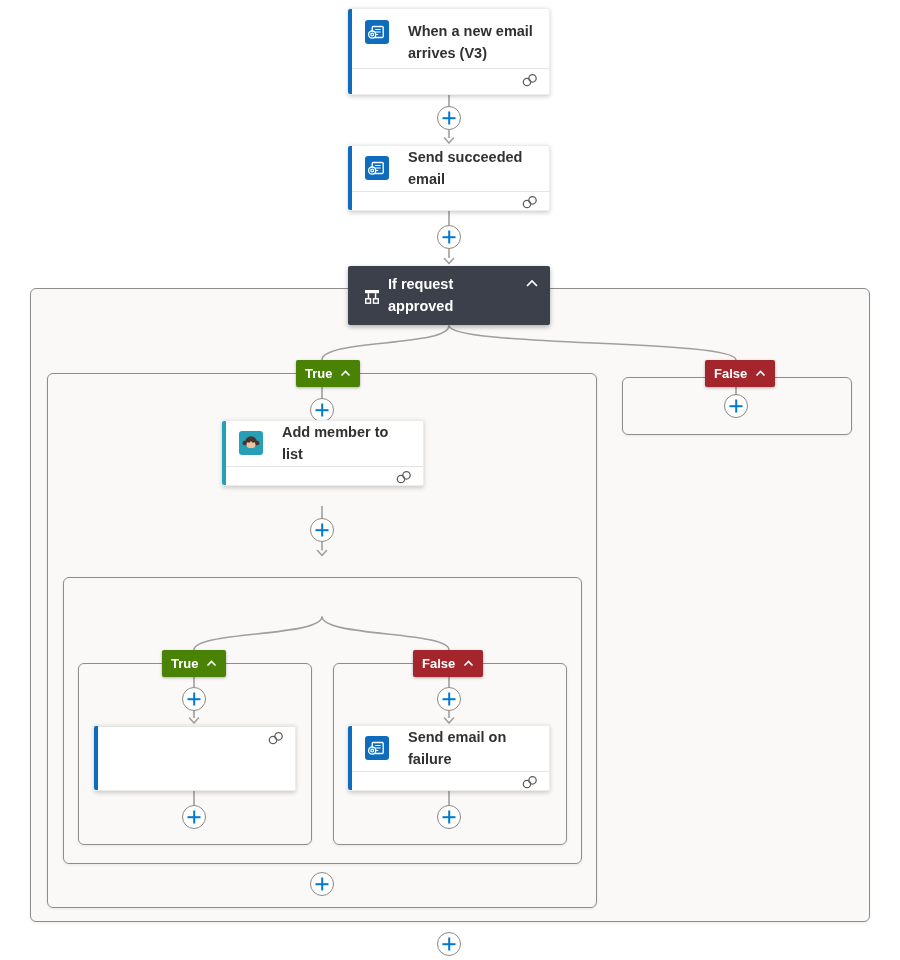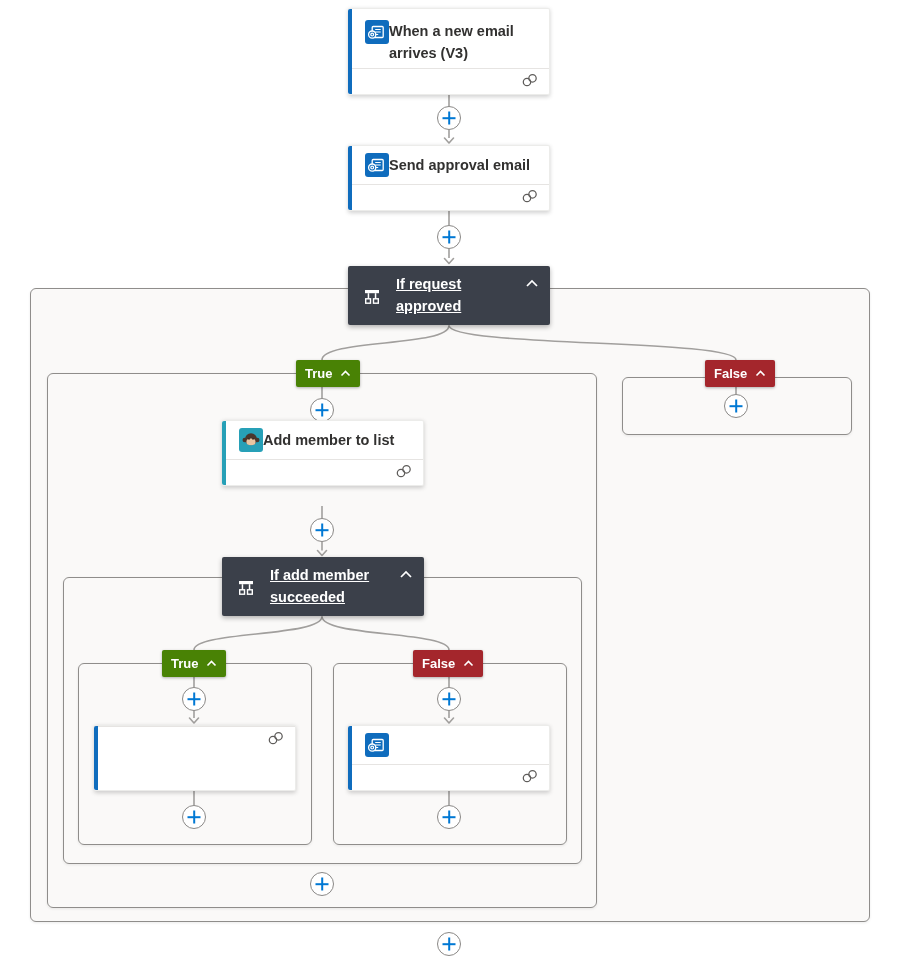"When a new email arrives" .card-header { gap: 0 -> 19px }
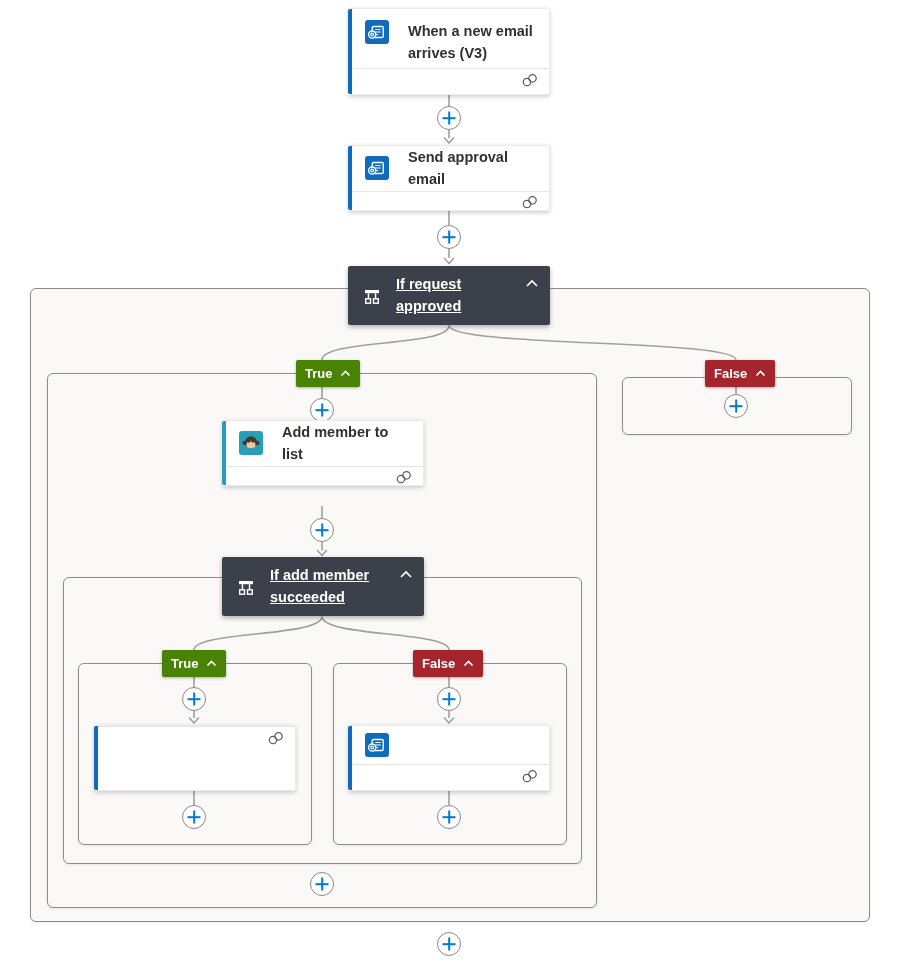"Send approval email" span.card-title { text: approval -> succeeded }
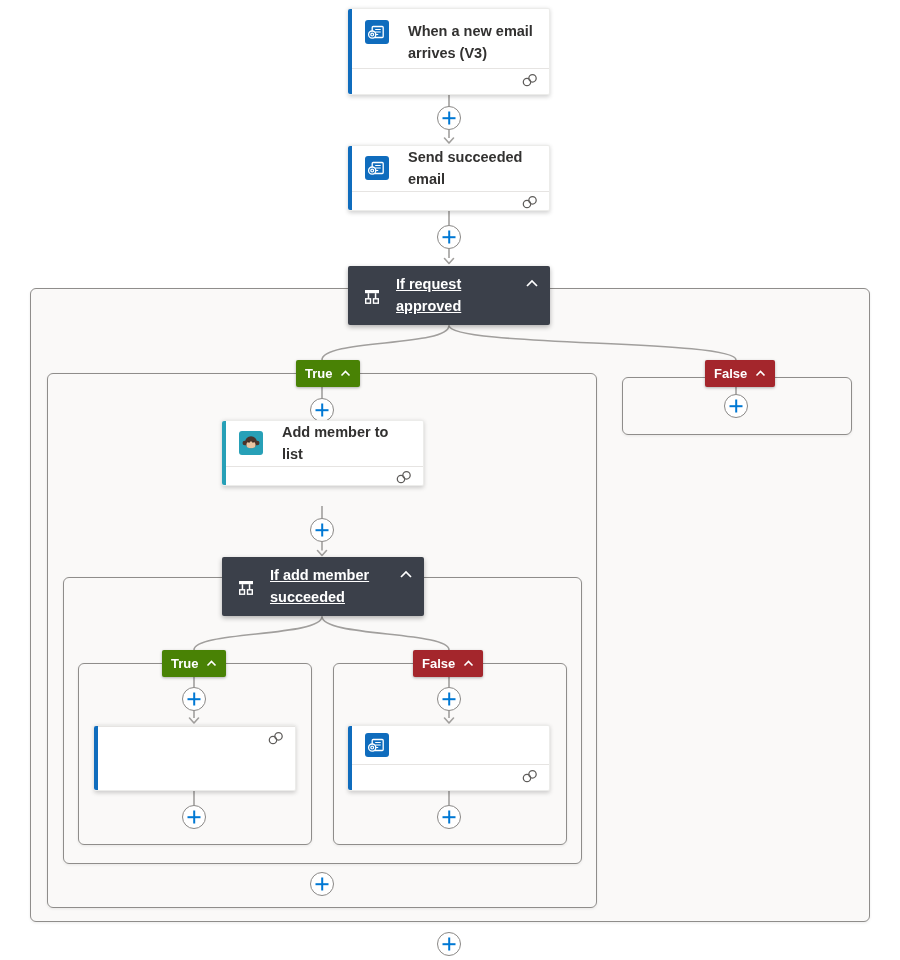"If request approved" .cond { gap: 14px -> 6px; text-decoration: underline -> none }
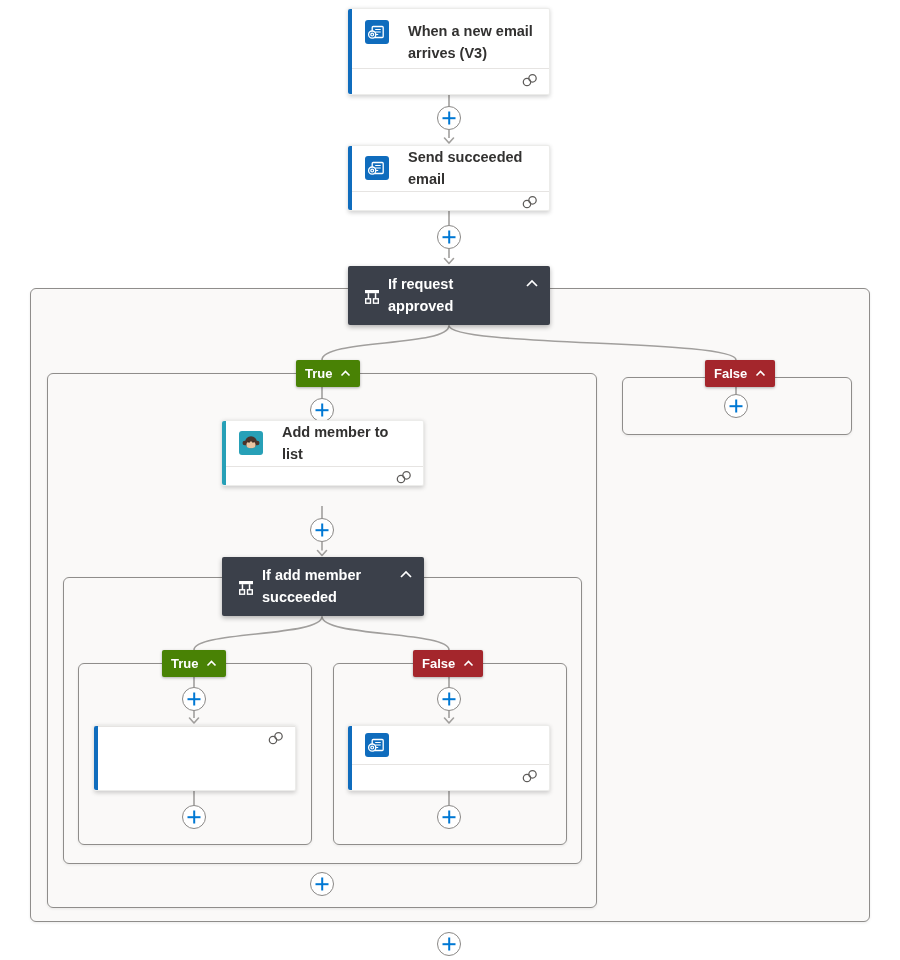"If add member succeeded" div.cond { html: <div> <span> <svg> <rect></rect> <rect></rect> <rect></rect> <rect></rect> <rect></rect> </svg> </span> <span>If add member succeeded</span> <button> <svg> <path></path> </svg> </button> </div> -> none }
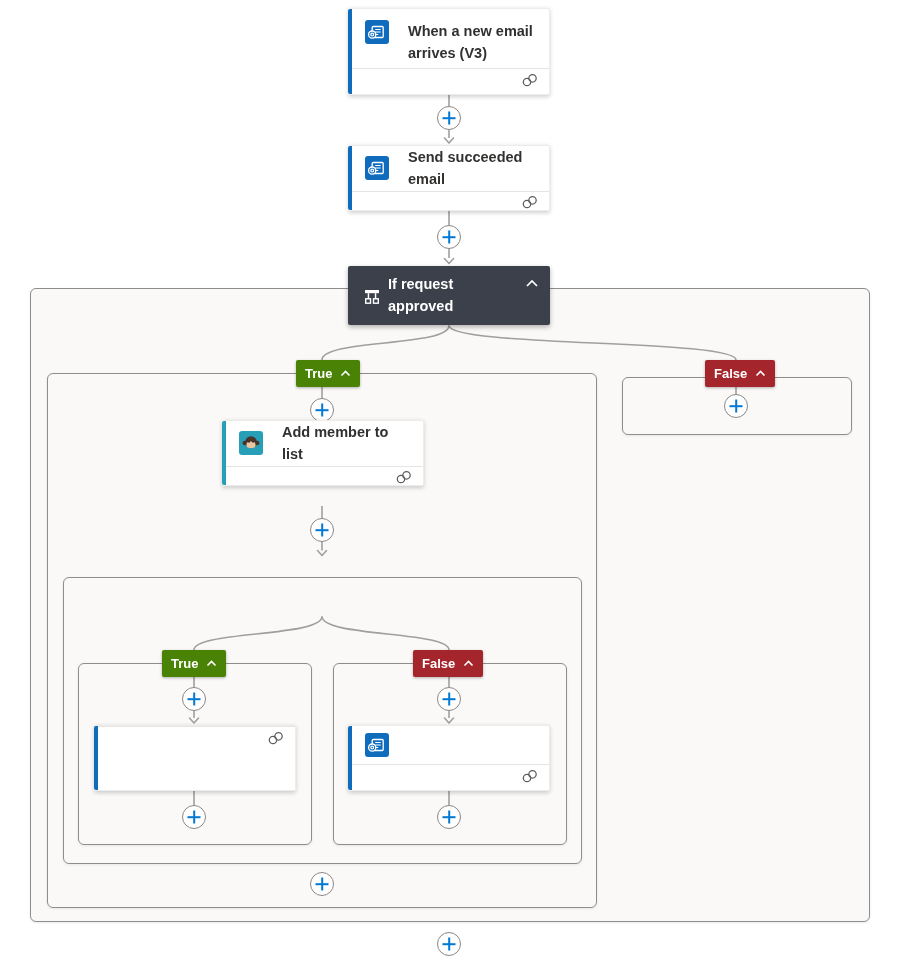"Send email on failure" span.card-title { html: none -> <span>Send email on failure</span> }
